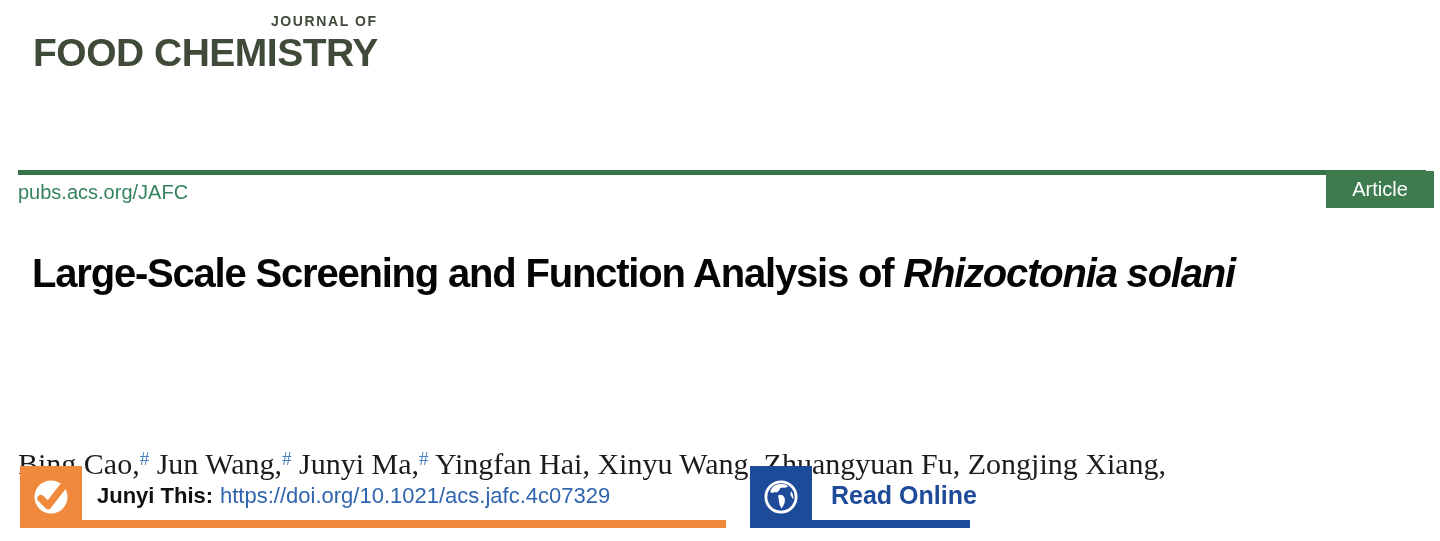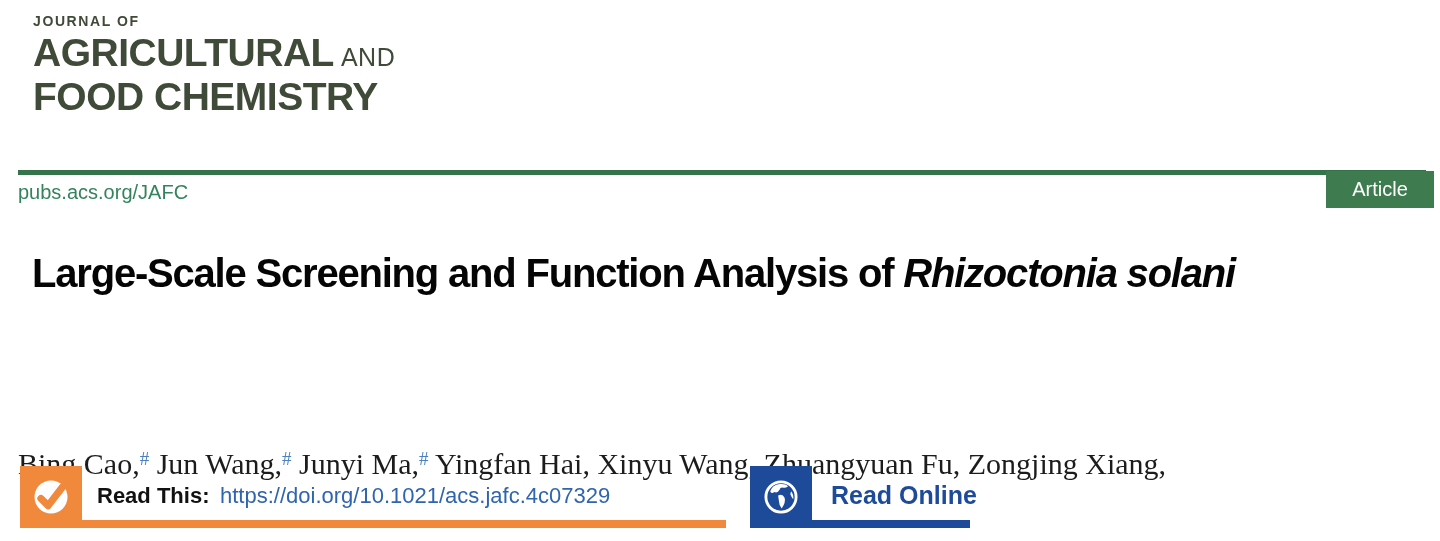"JOURNAL OF" .logo { text-align: none -> right }
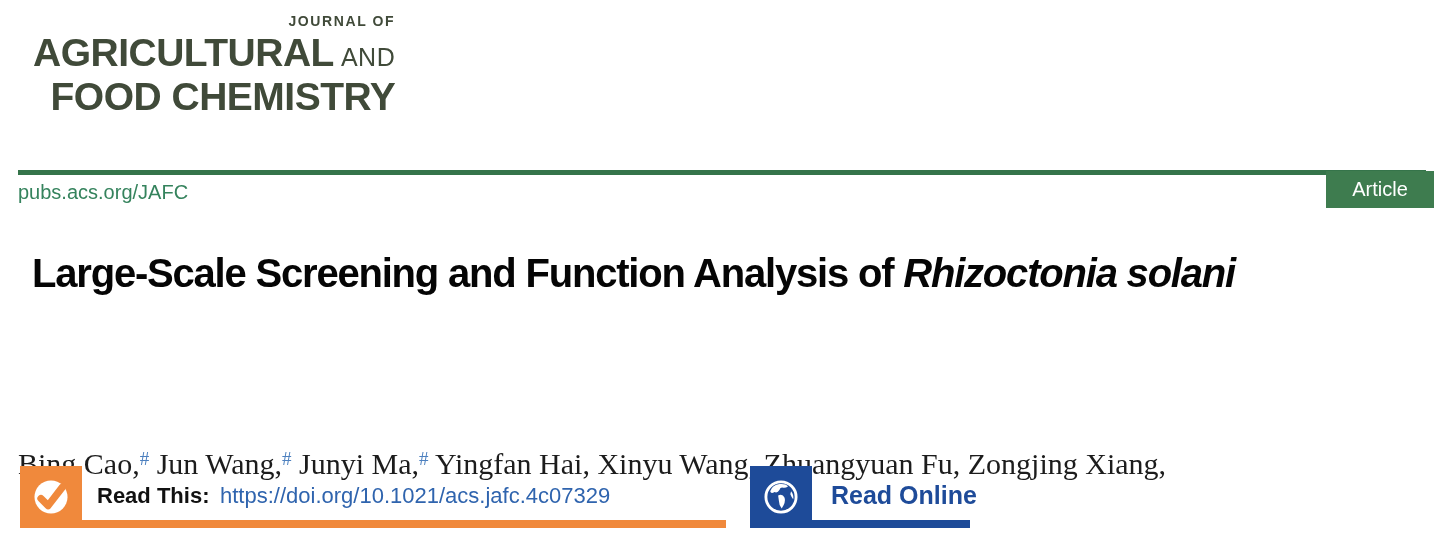"AGRICULTURAL AND" div.logo-line2 { html: <div><span>AGRICULTURAL</span><span>AND</span></div> -> none }
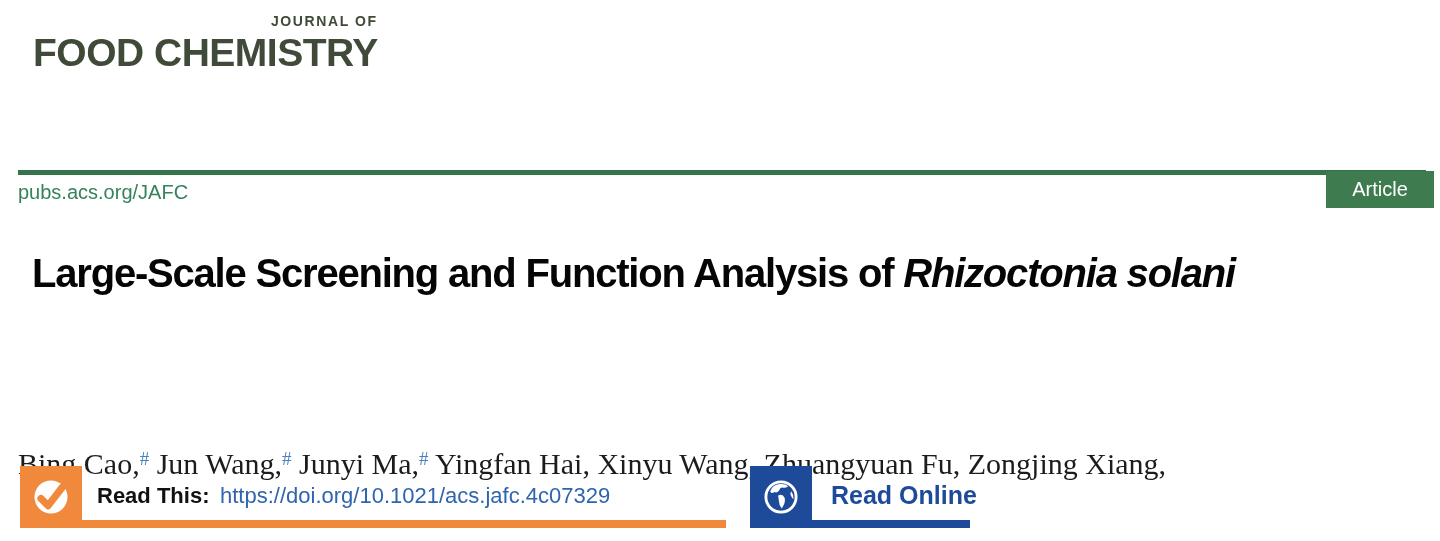"Read This:" span.cite-label { text: Read -> Junyi }
